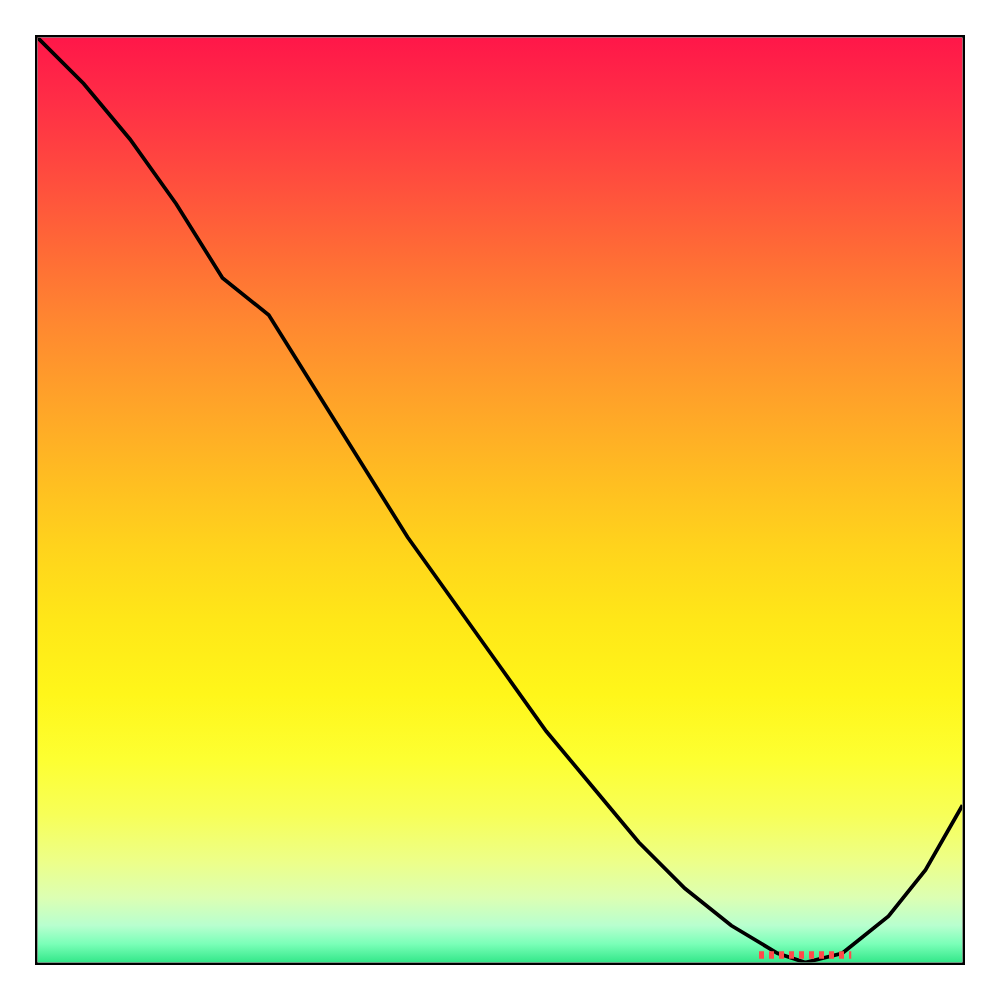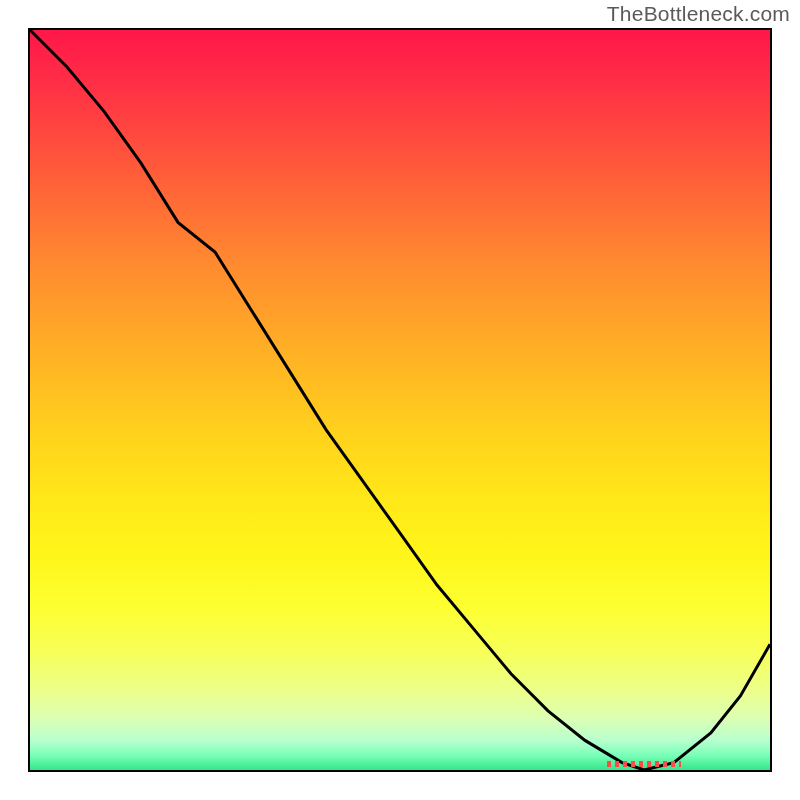"TheBottleneck.com" div.watermark { html: <div>TheBottleneck.com</div> -> none }
